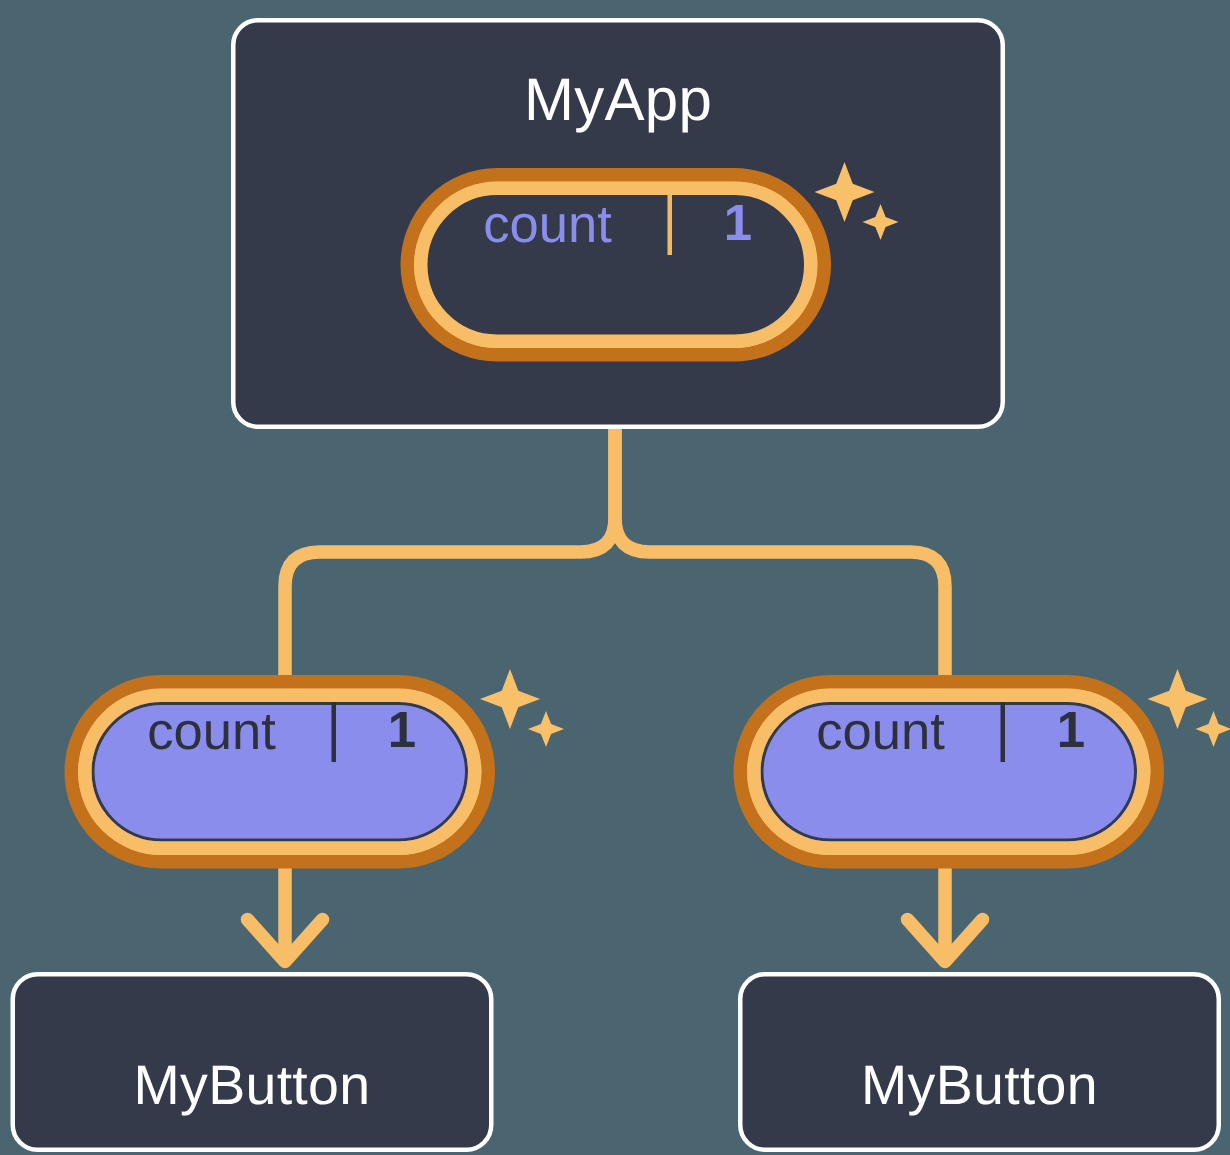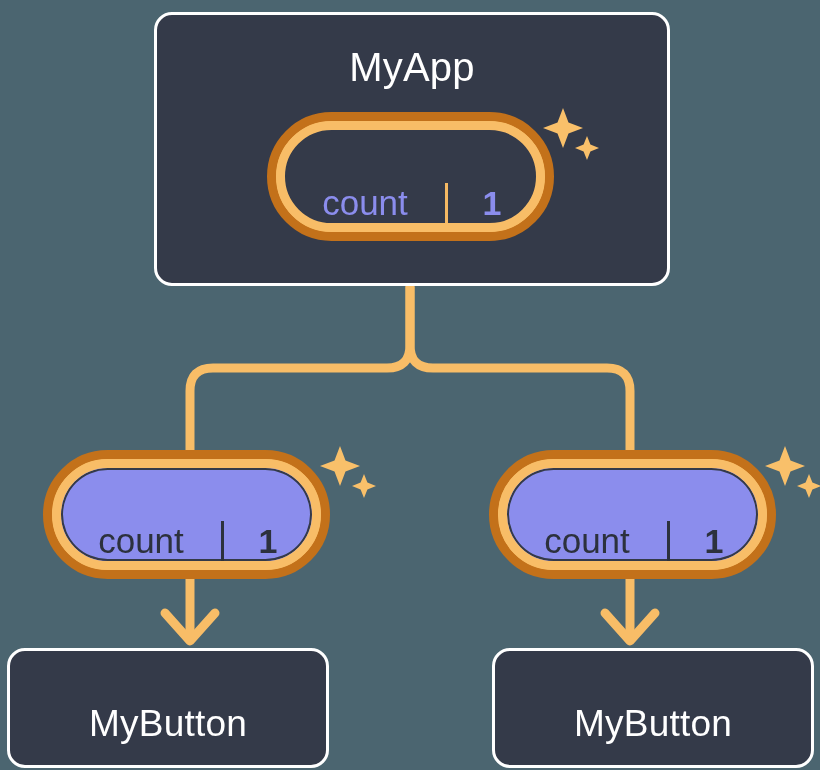"count" .pill-inner { align-items: flex-end -> flex-start }
